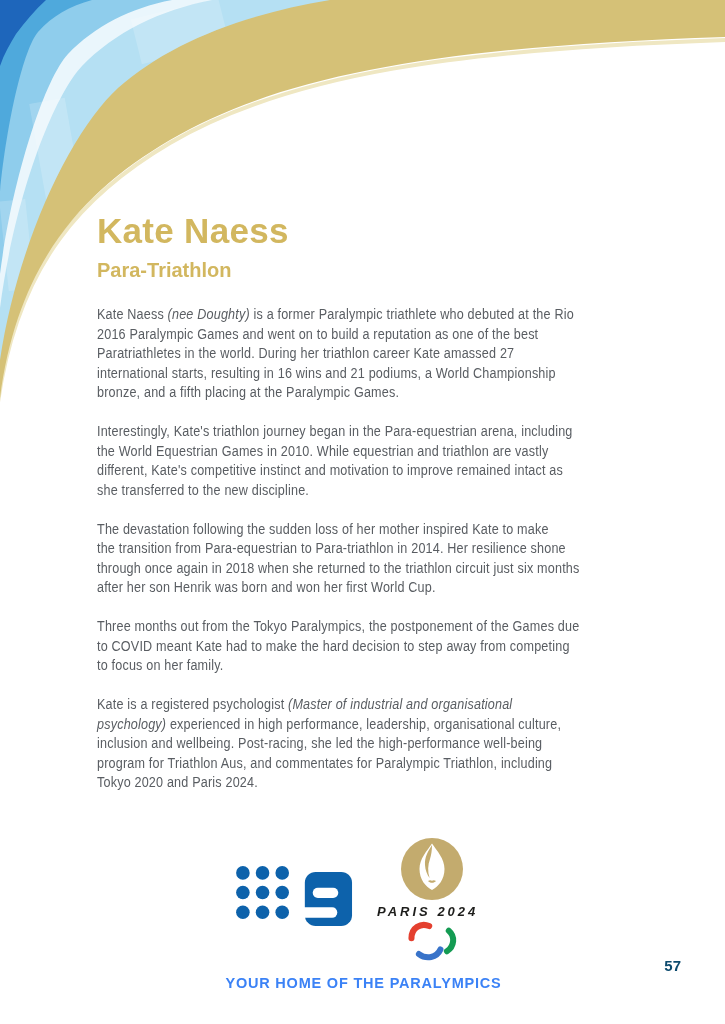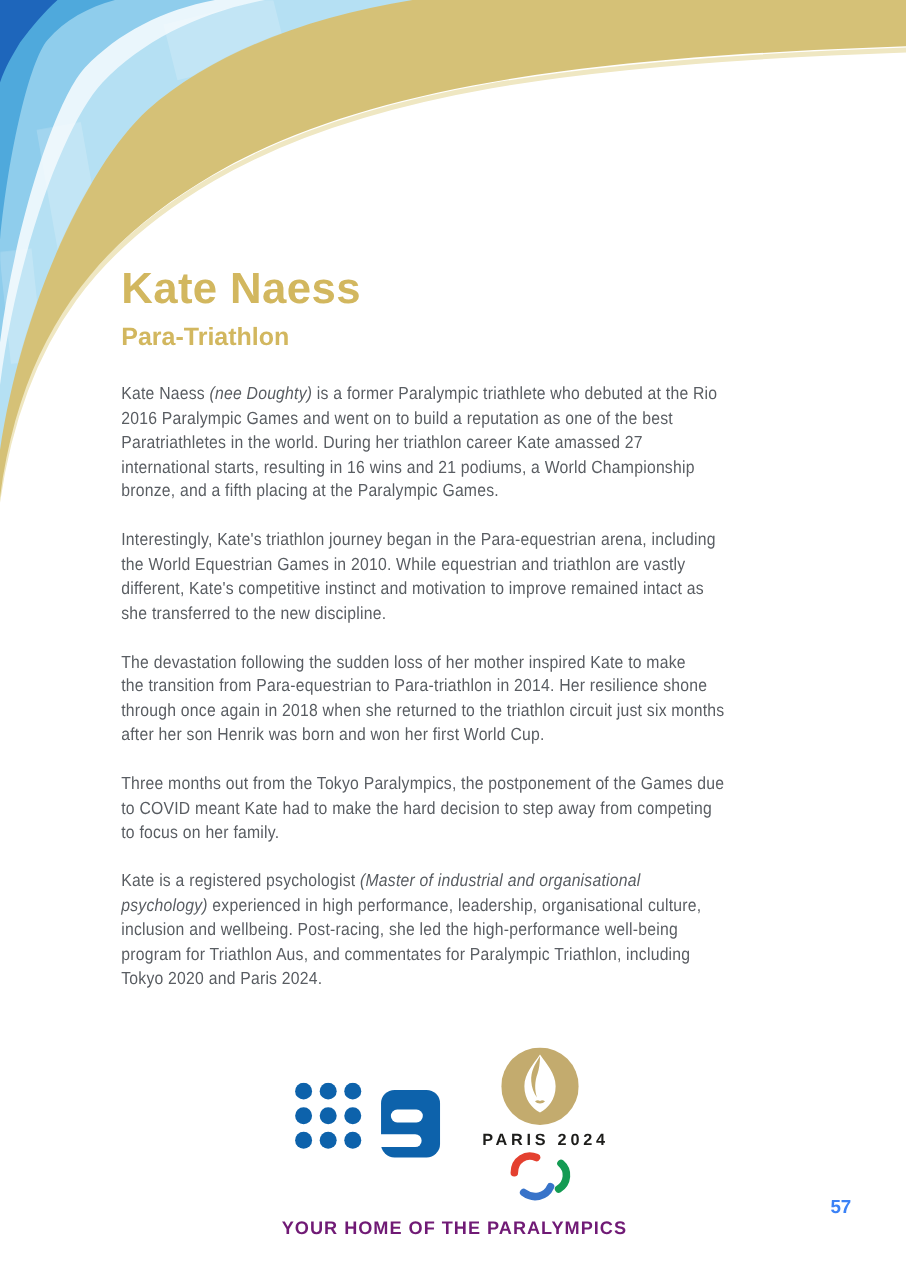"PARIS 2024" .paris-logo { font-style: none -> italic; text-align: right -> left }
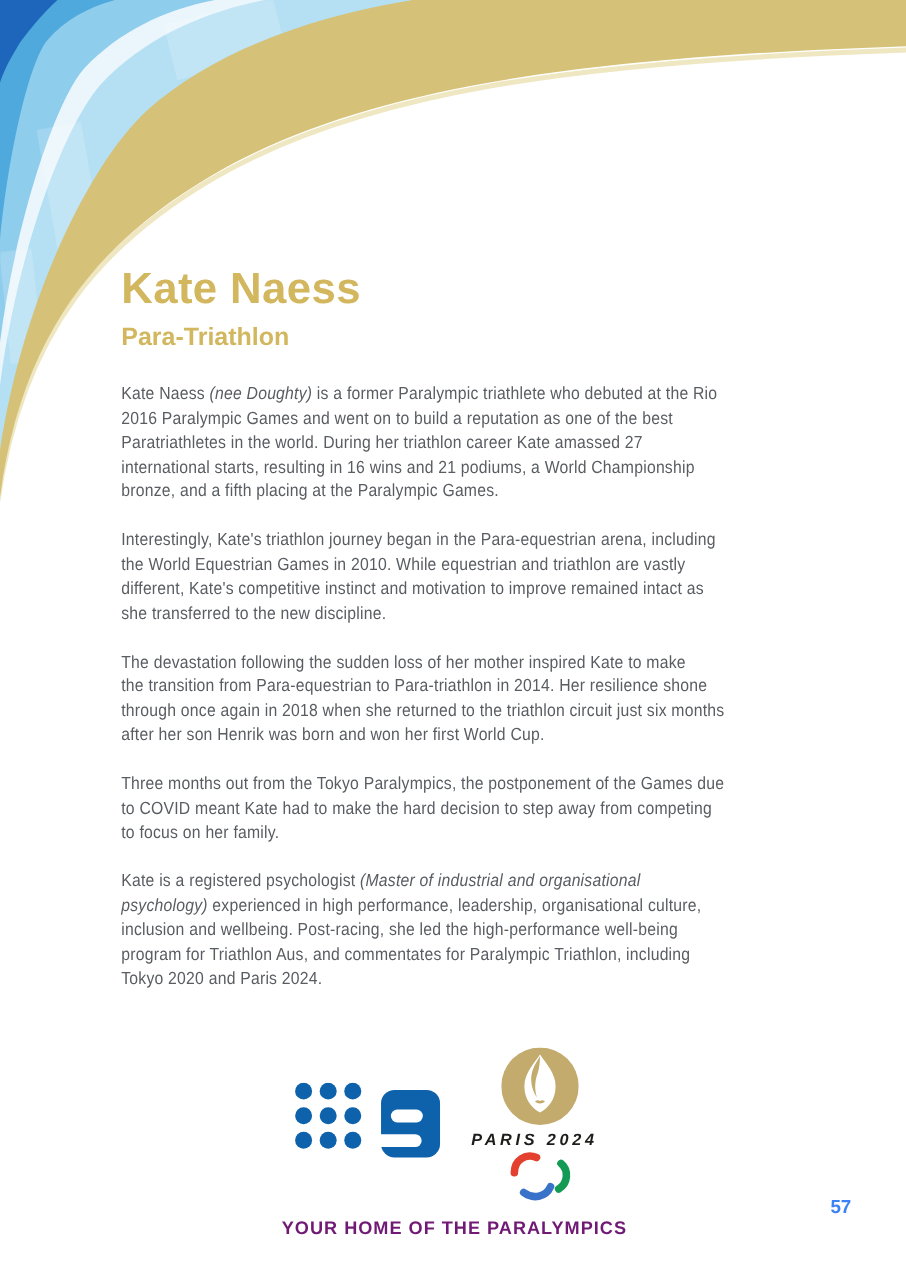"57" .page-number { color: #3b82f6 -> #0c4a6e }
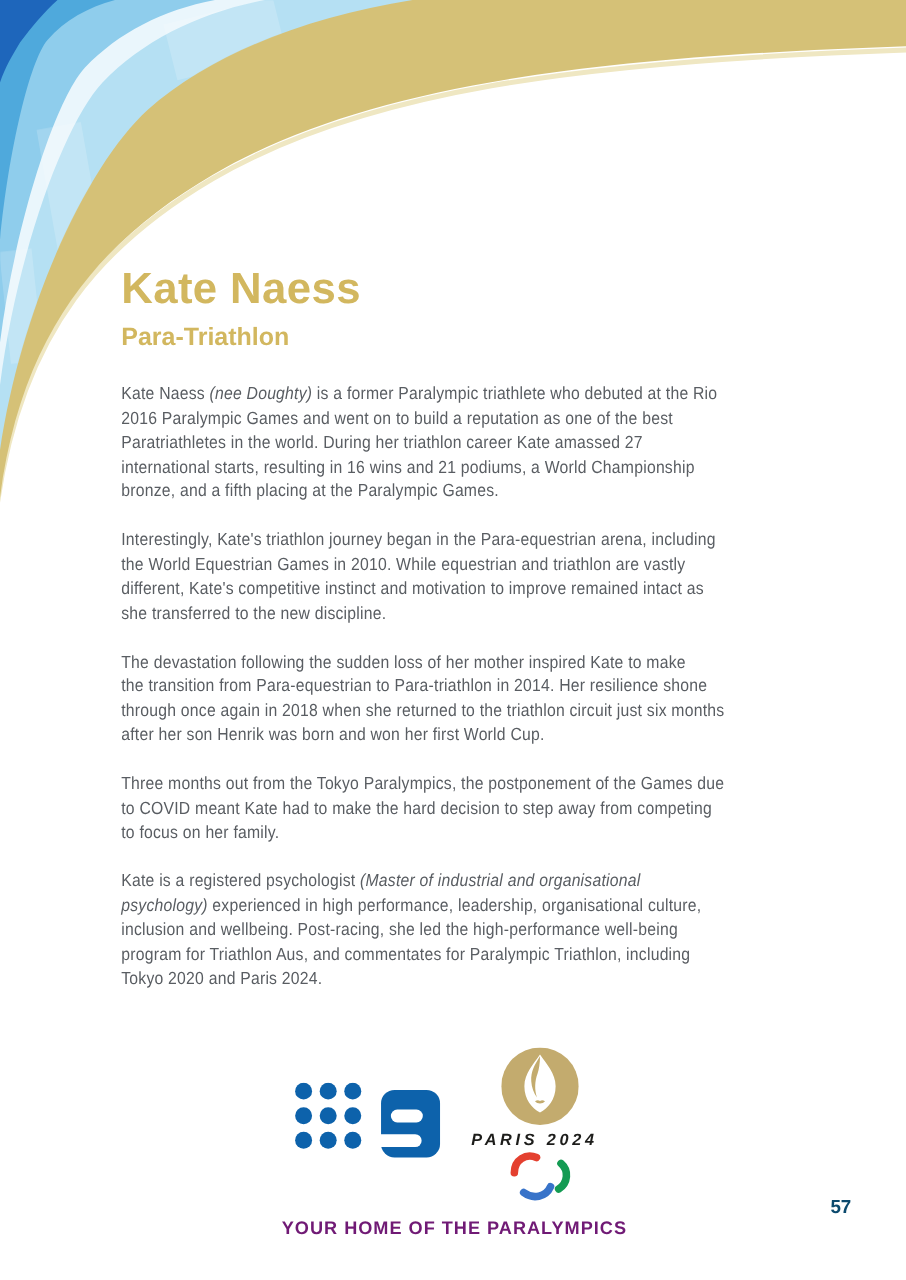"YOUR HOME OF THE PARALYMPICS" .tagline { color: #701a75 -> #3b82f6 }
